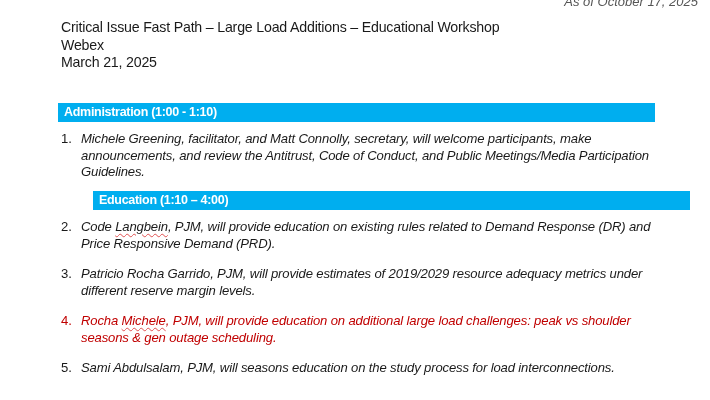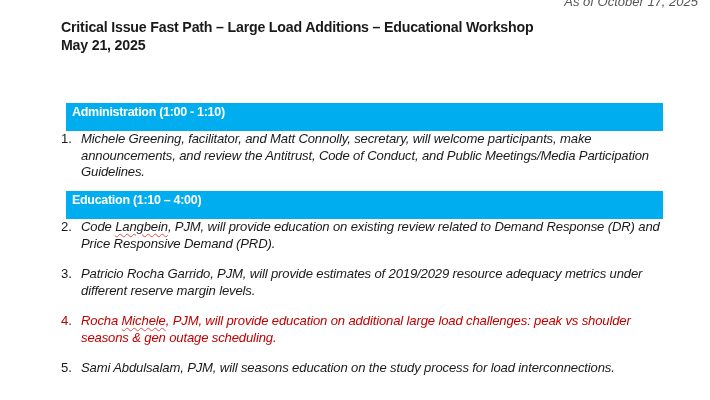"Critical Issue Fast Path –" .title-block { font-weight: bold -> normal }
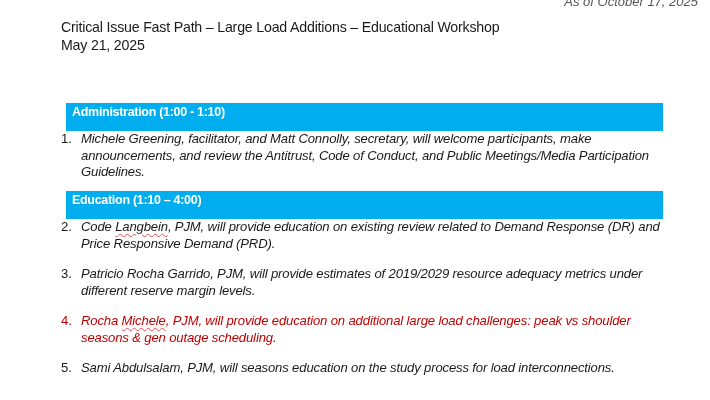"Webex" div { html: none -> <div>Webex</div> }
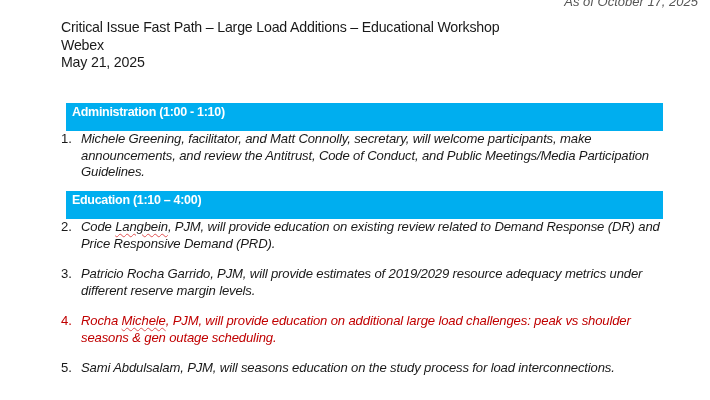"May 21, 2025" div { text: May -> March }
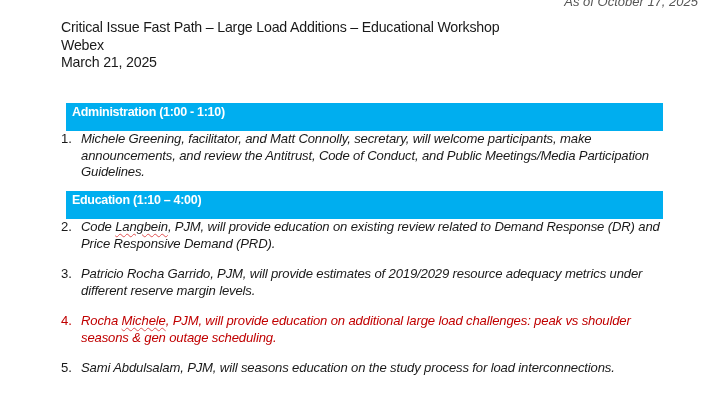"Administration (1:00 - 1:10)" .section-bar { height: 28px -> 19px; left: 66px -> 58px }
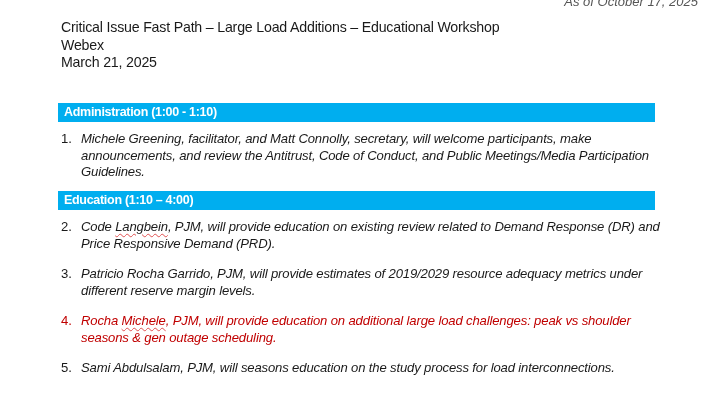"Education (1:10 – 4:00)" div.section-bar { margin-left: none -> 35px }
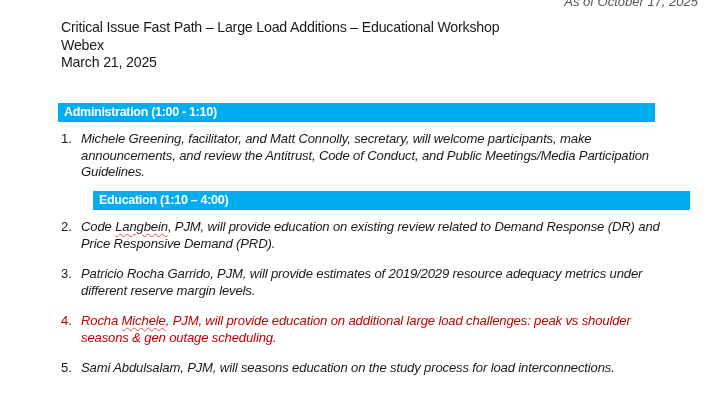", PJM, will provide education on existing" span { text: review -> rules }
